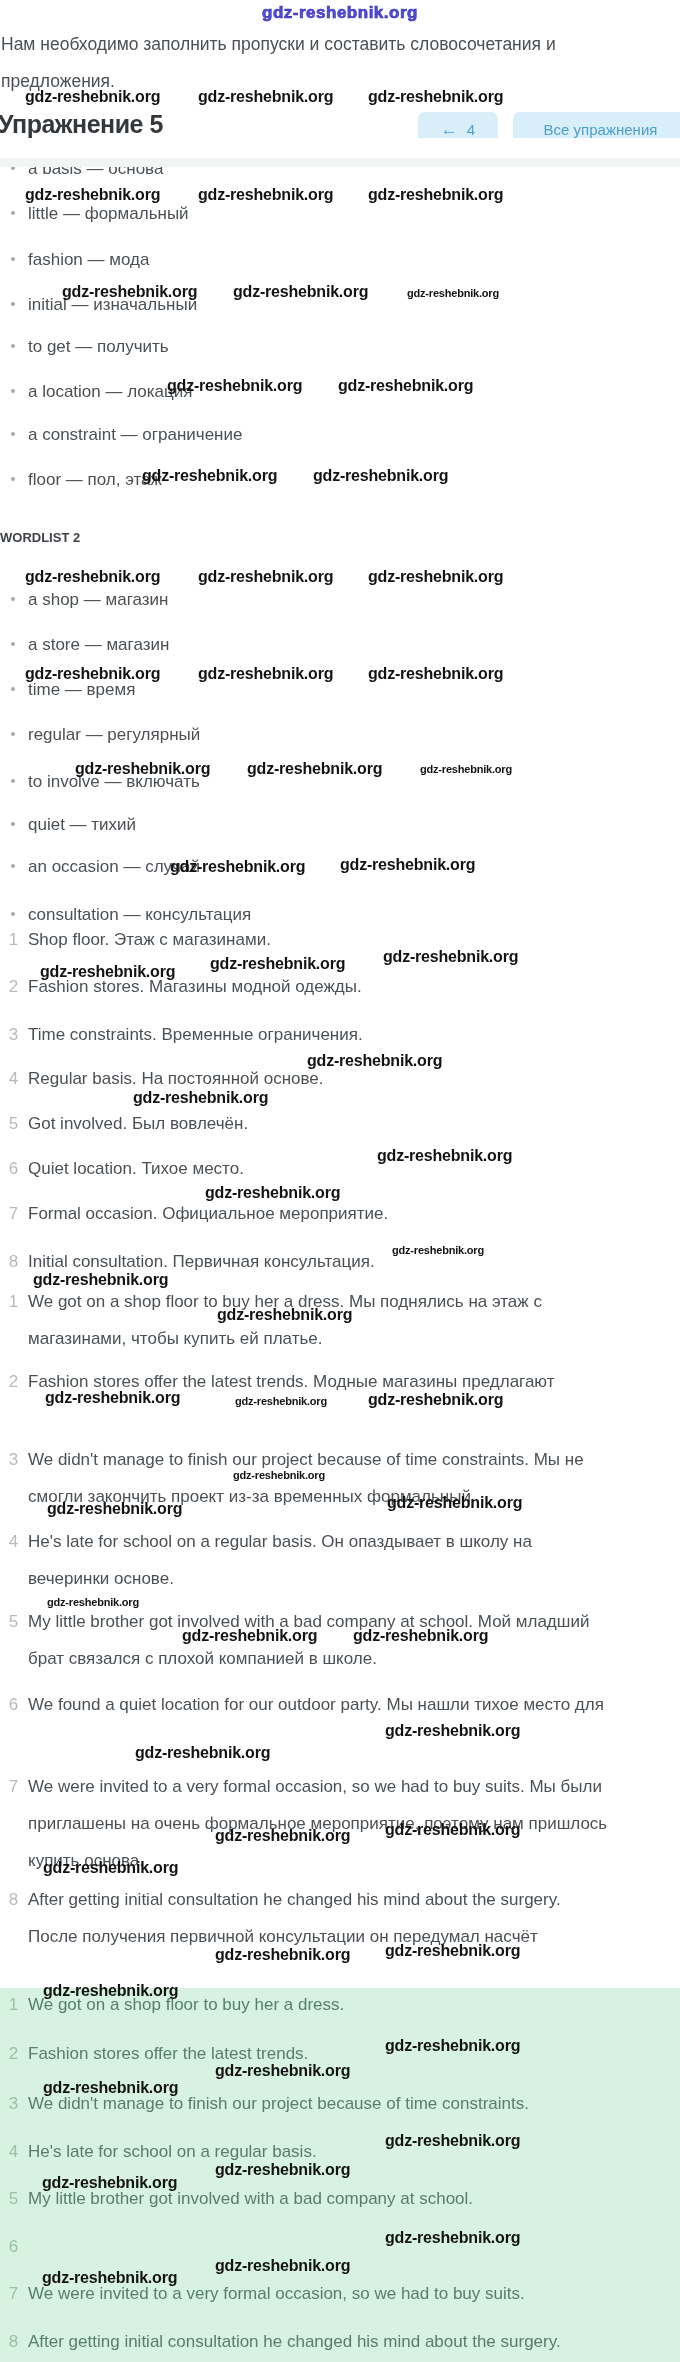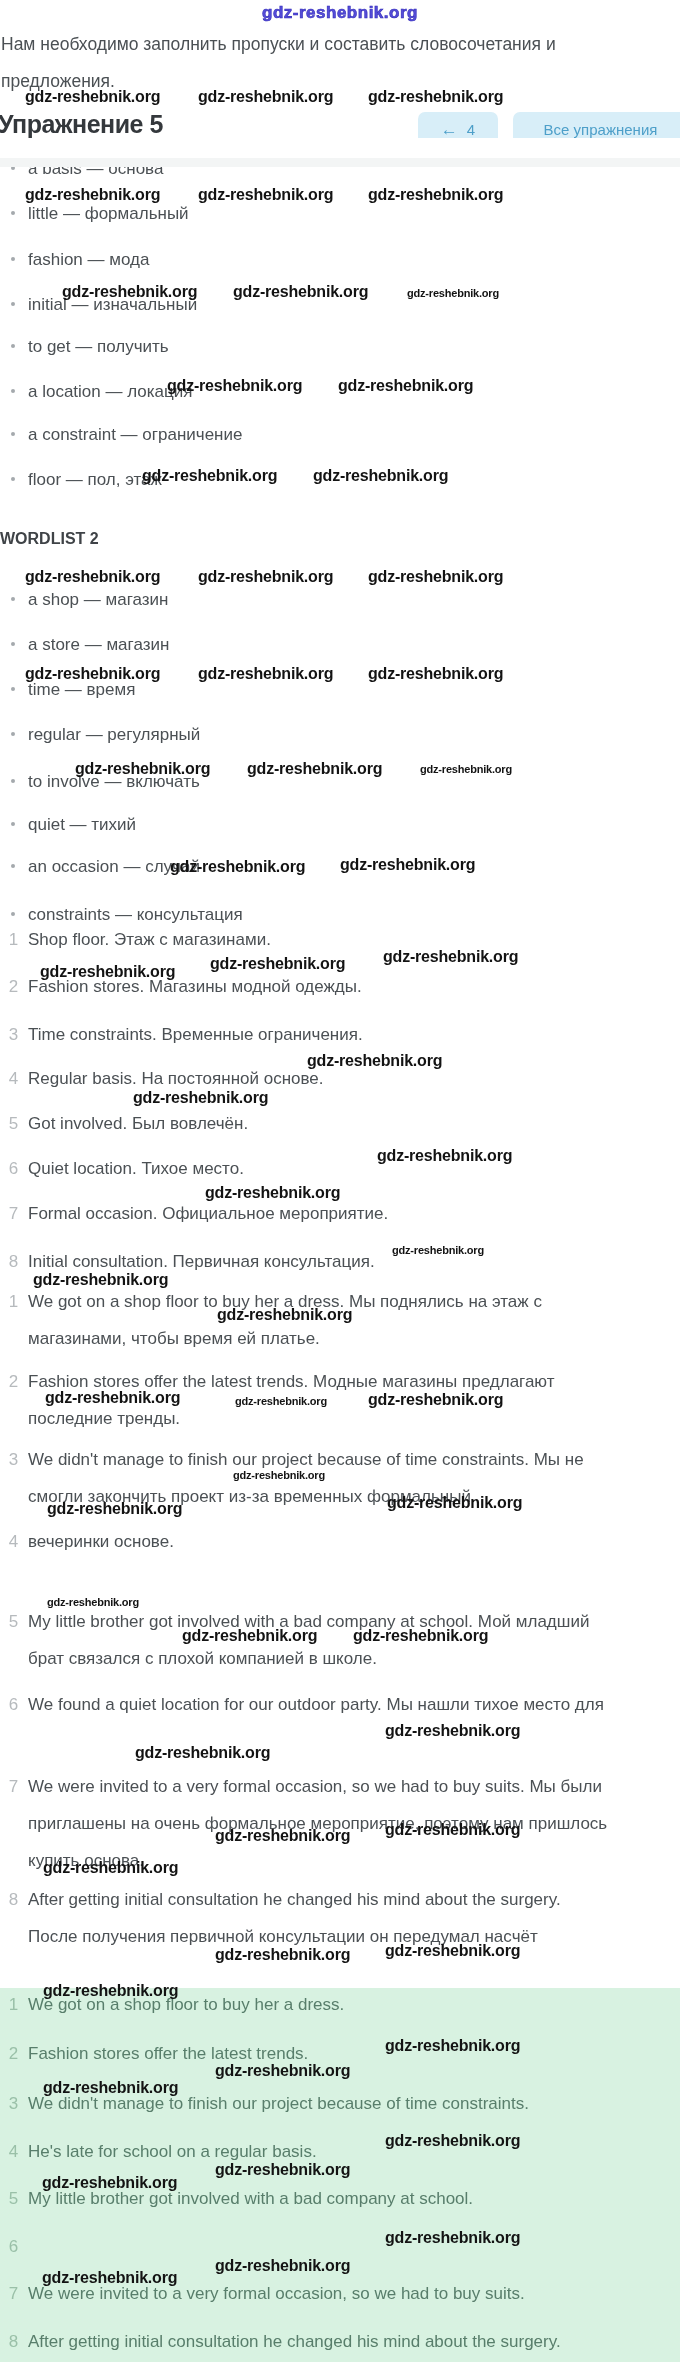"WORDLIST 2" .h-wordlist { font-size: 16px -> 13px }
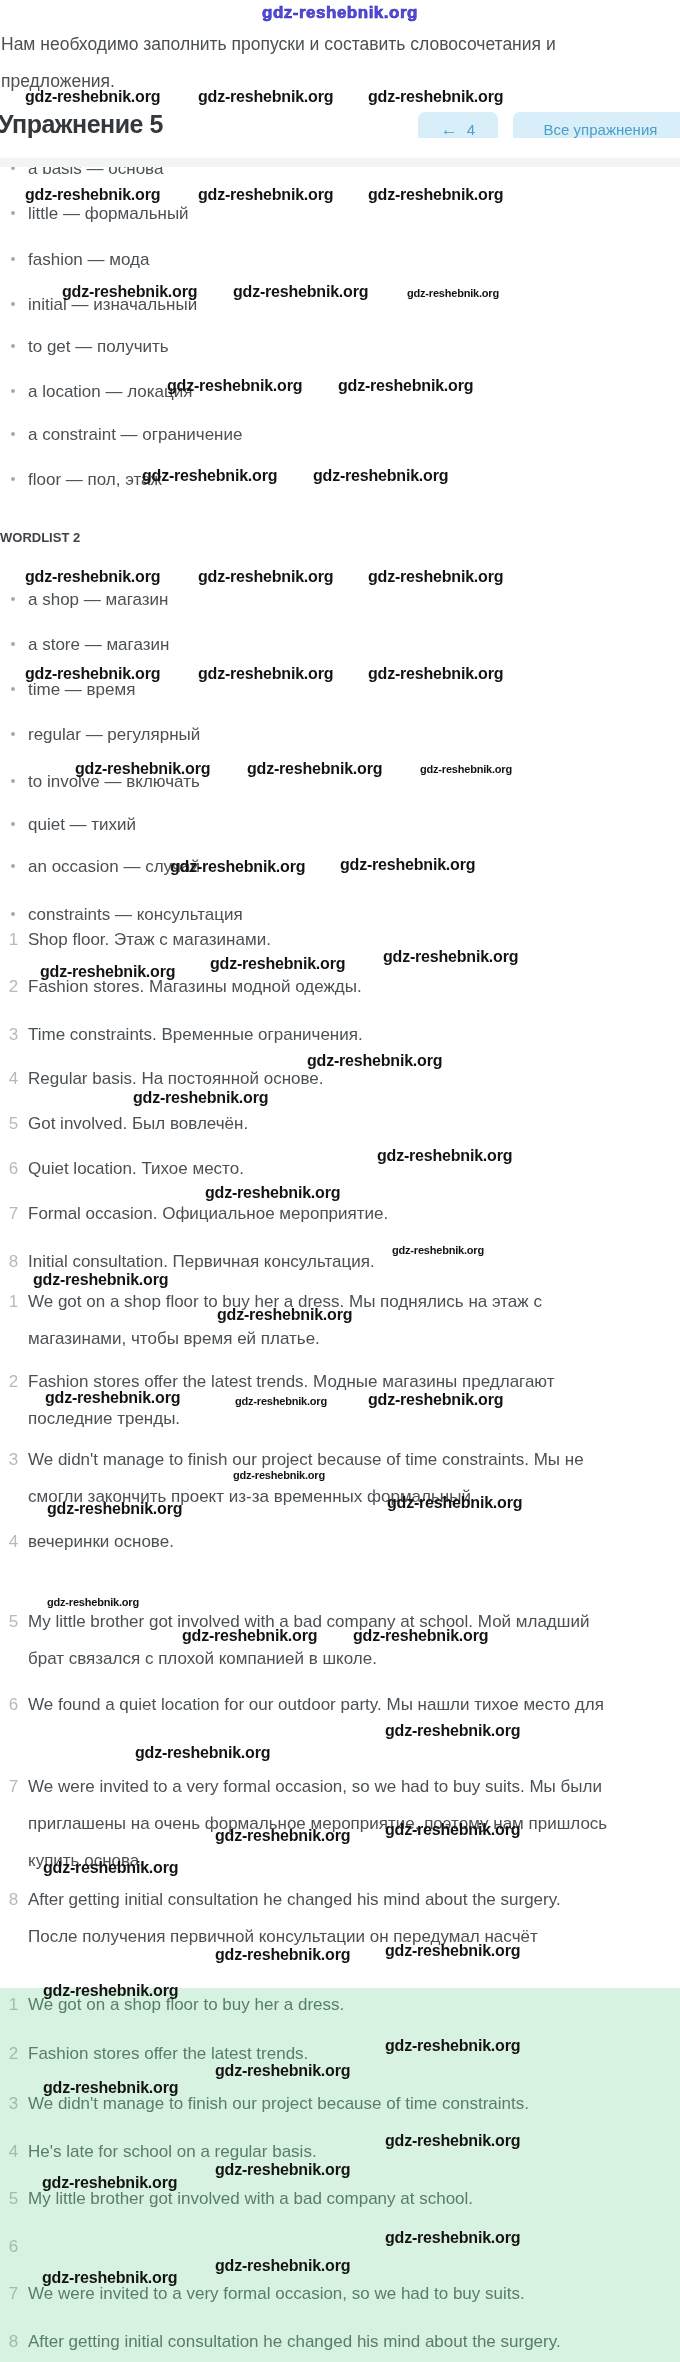"constraints — консультация" span.txt { text: constraints -> consultation }
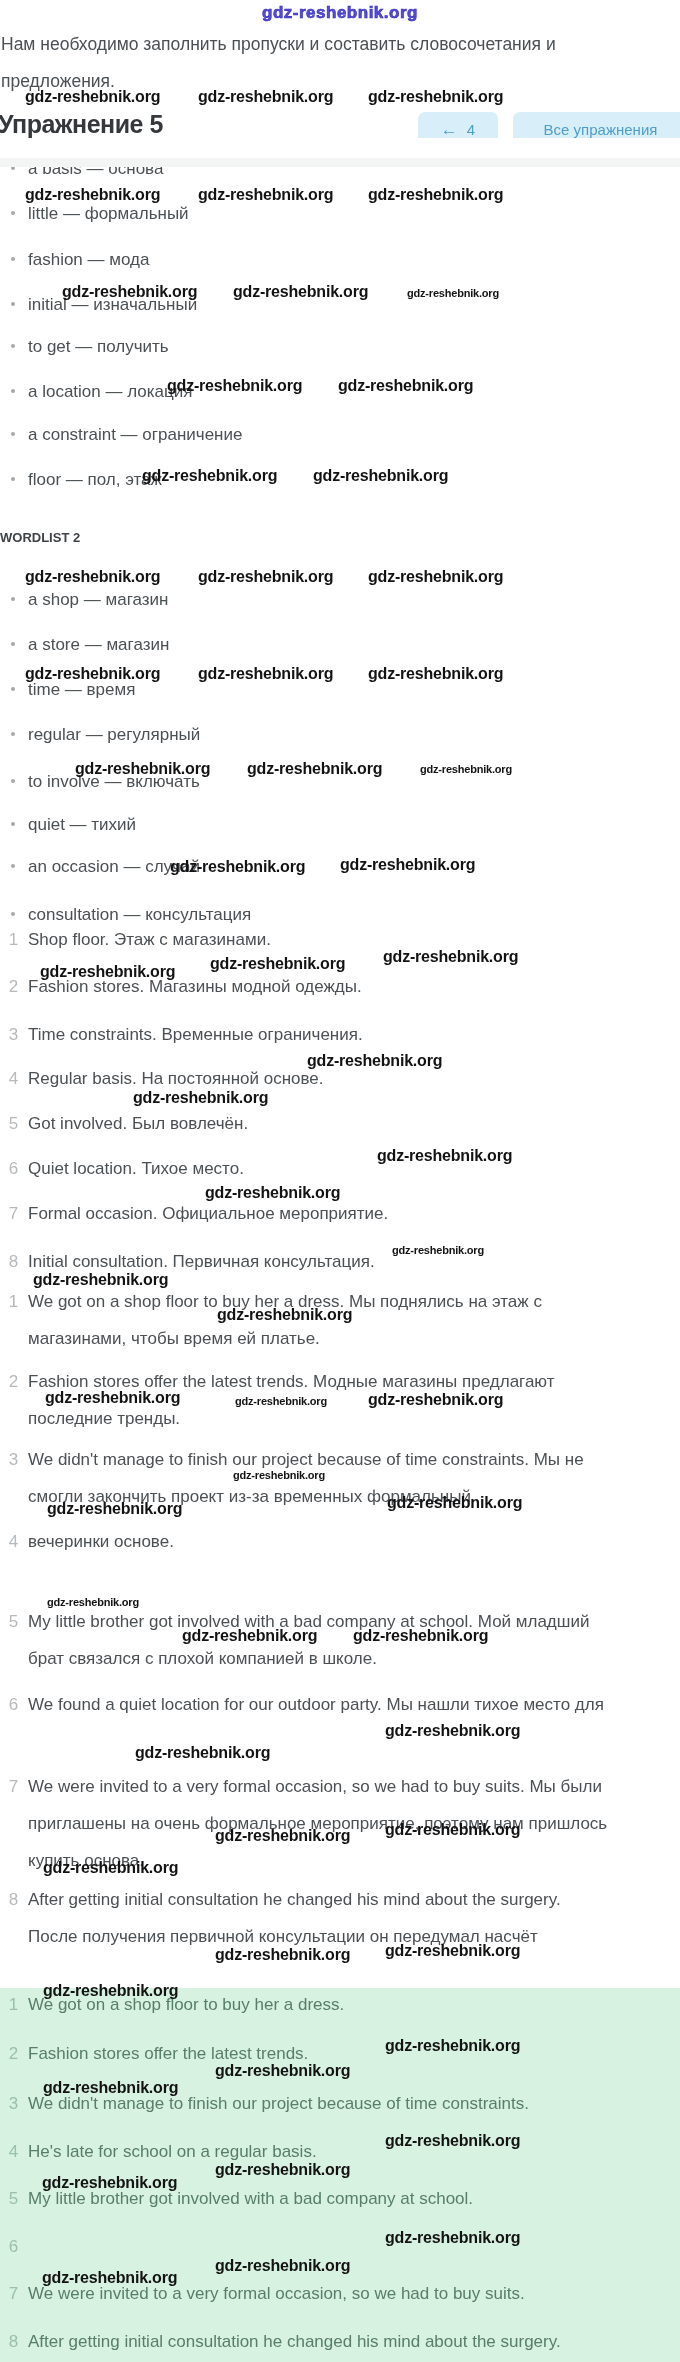"магазинами, чтобы время ей платье." div.ln { text: время -> купить }
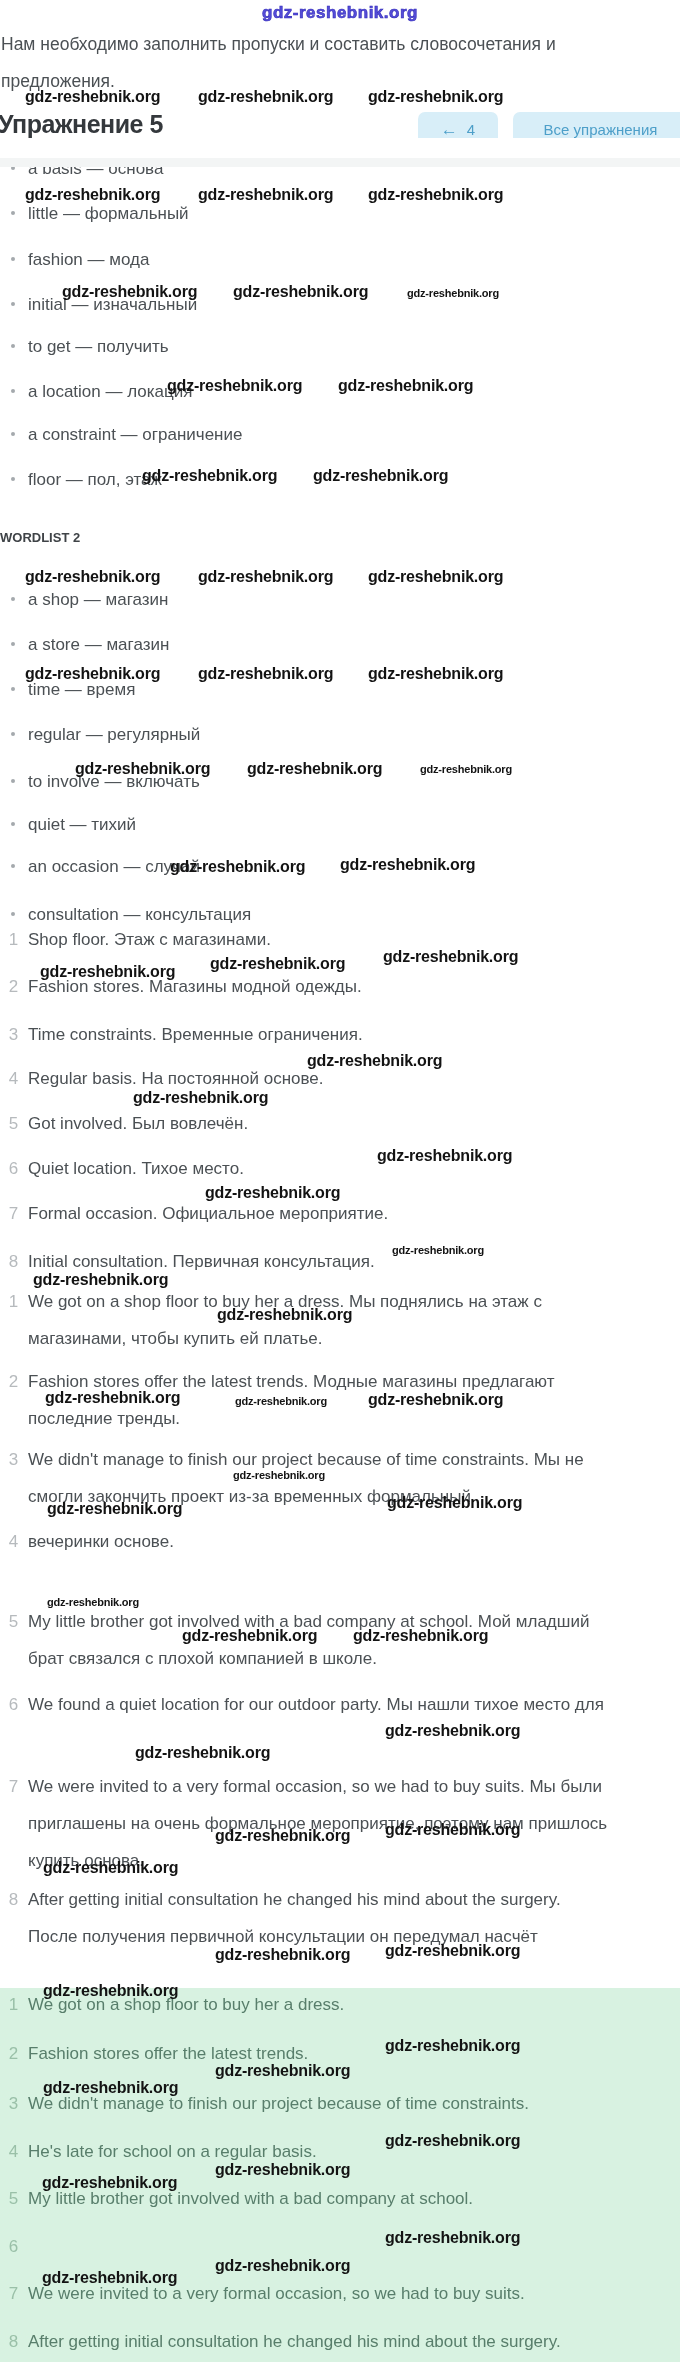"последние тренды." div.ln { html: <div>последние тренды.</div> -> none }
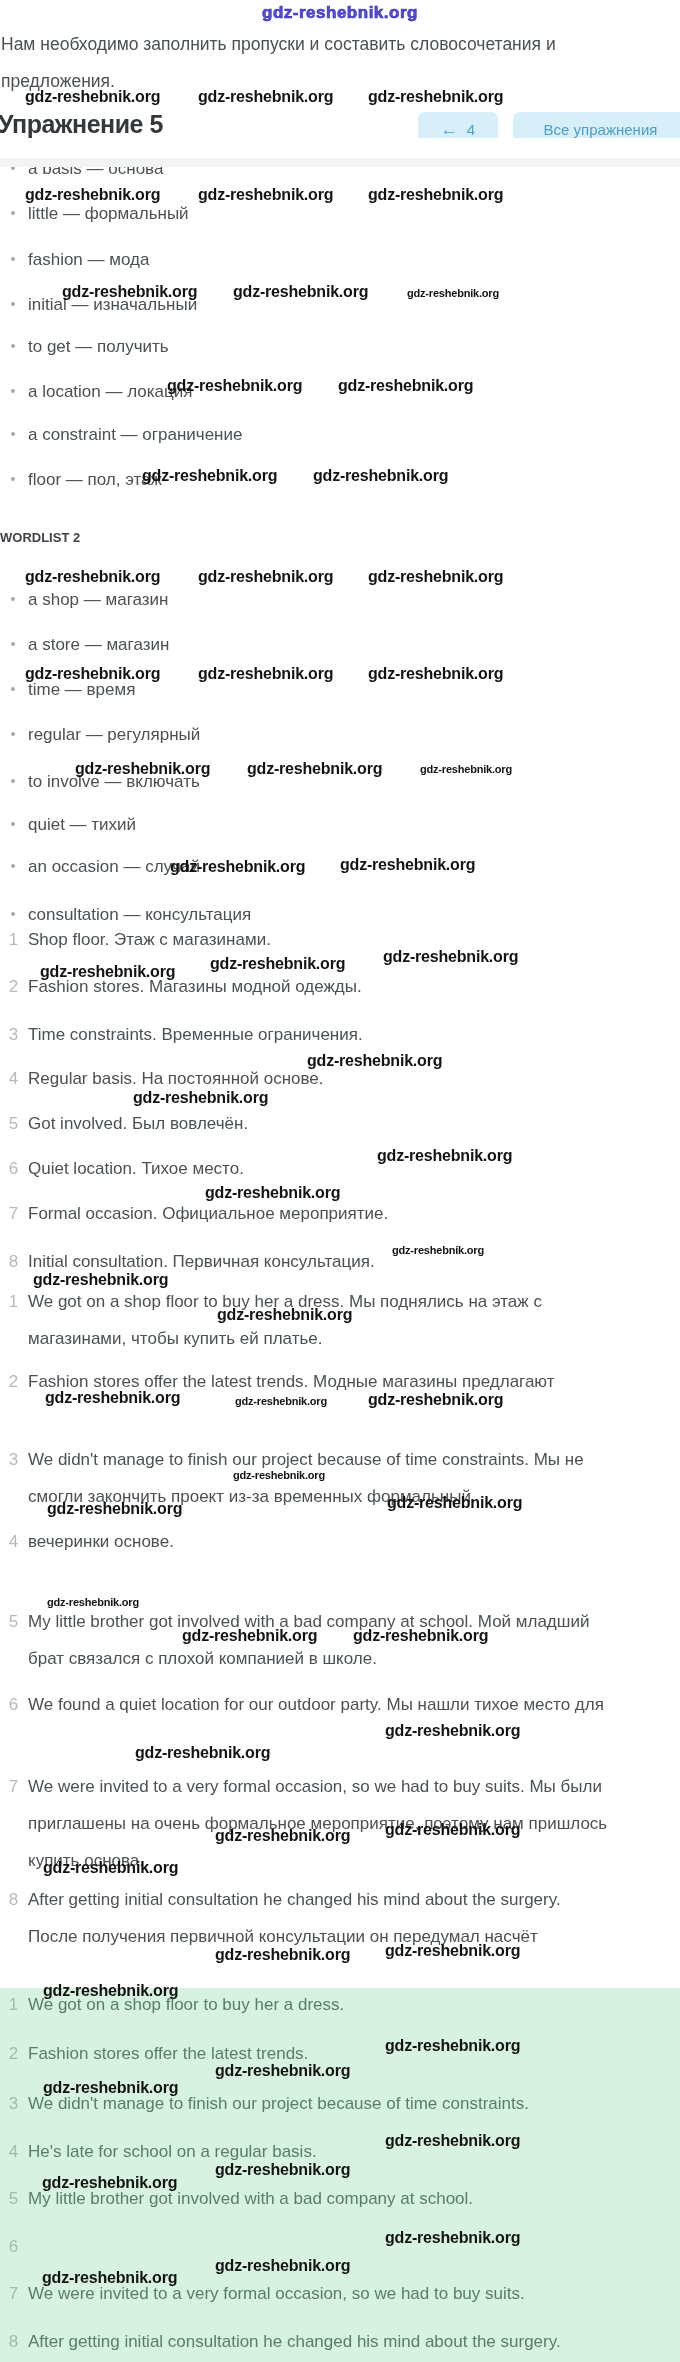"He's late for school on a regular basis. Он" div.ln { html: none -> <div>He's late for school on a regular basis. Он опаздывает в школу на</div> }
